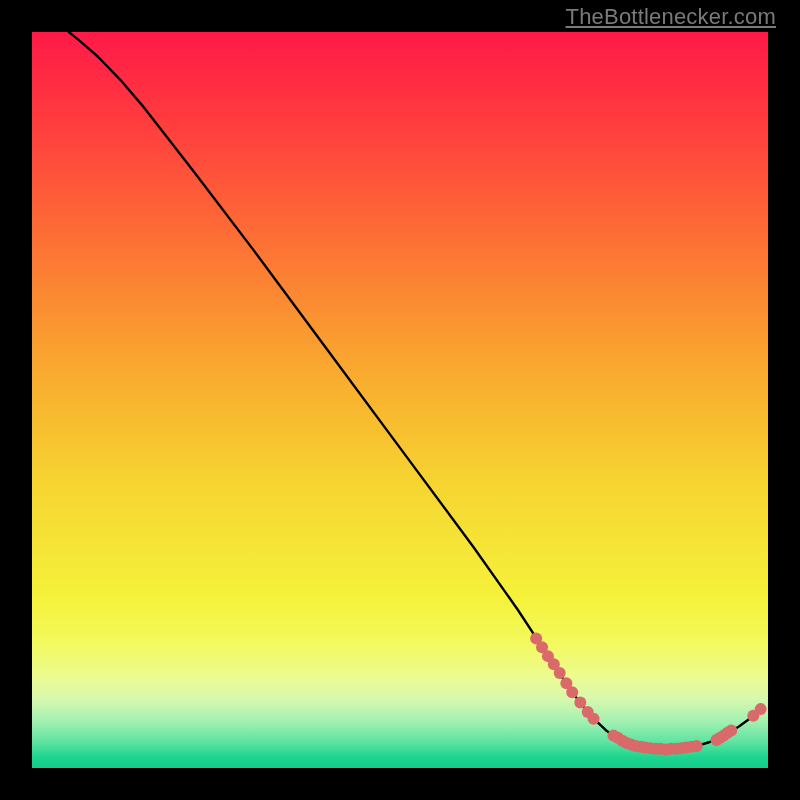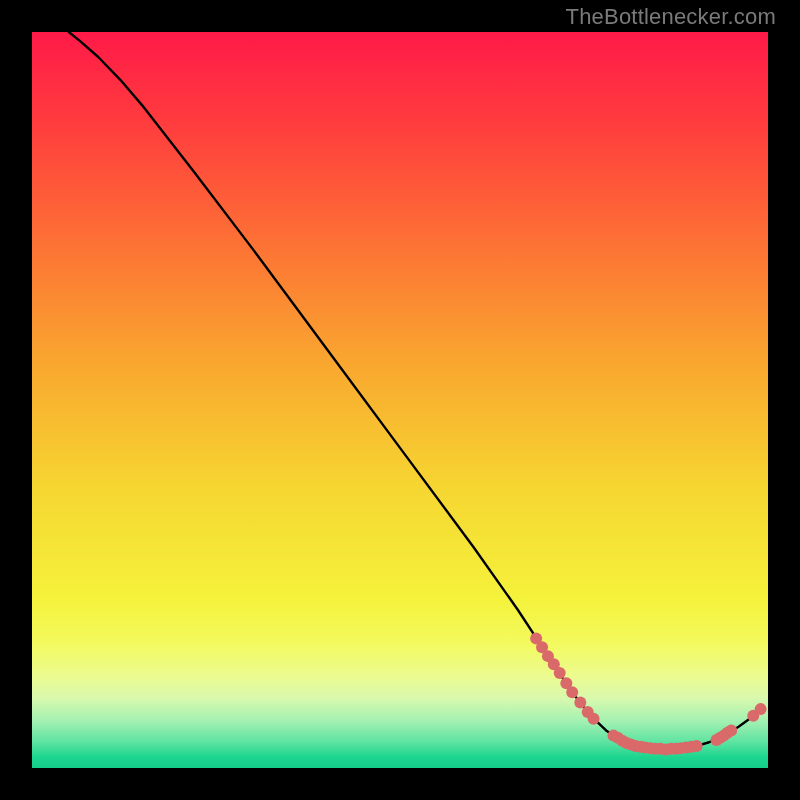"TheBottlenecker.com" .watermark { text-decoration: none -> underline }
